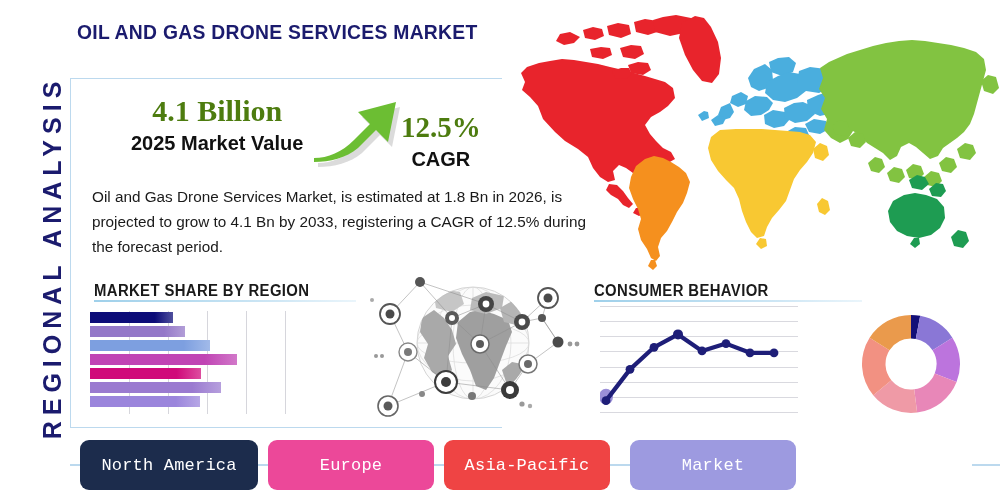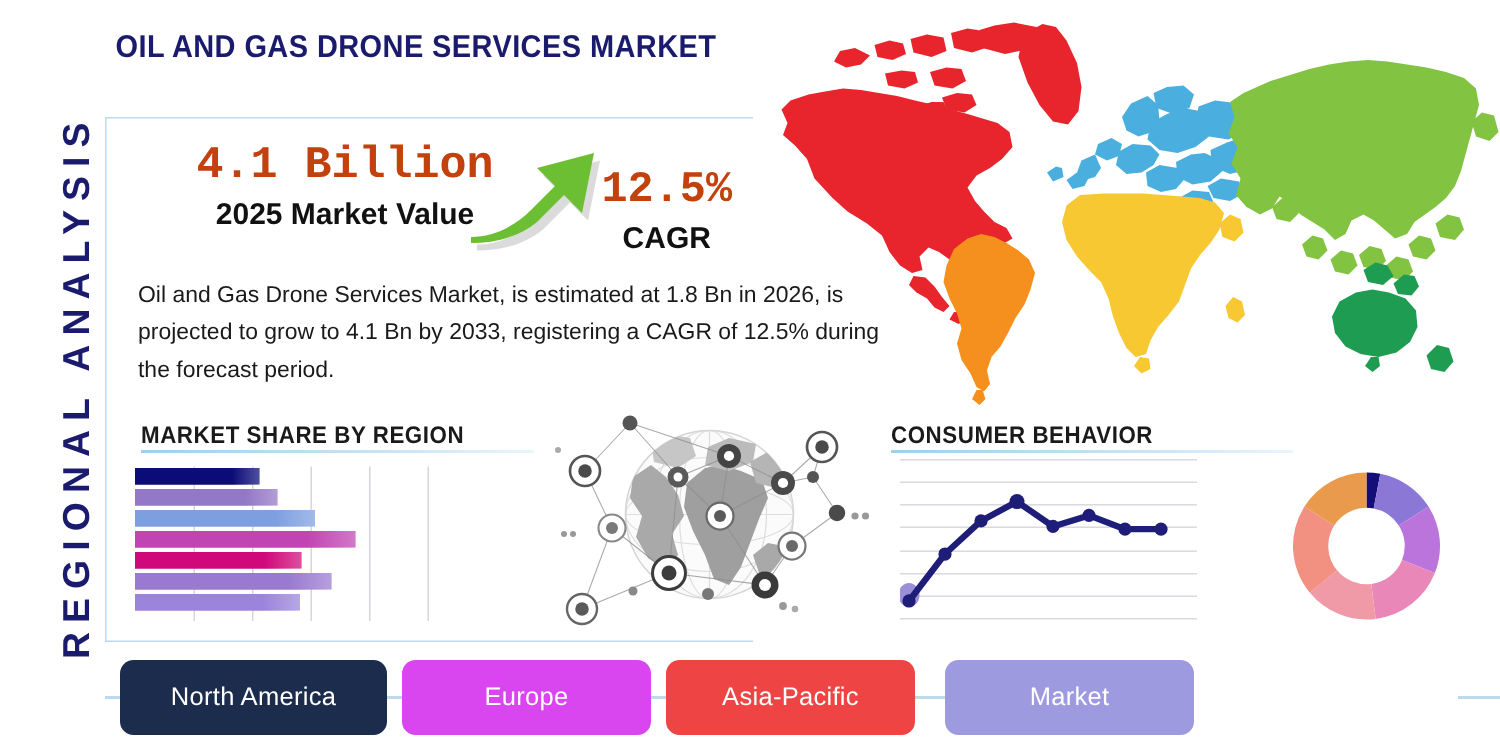"4.1 Billion" .kpi-value { color: #c2410c -> #4d7c0f; font-family: Liberation Mono, monospace -> Liberation Serif, serif }
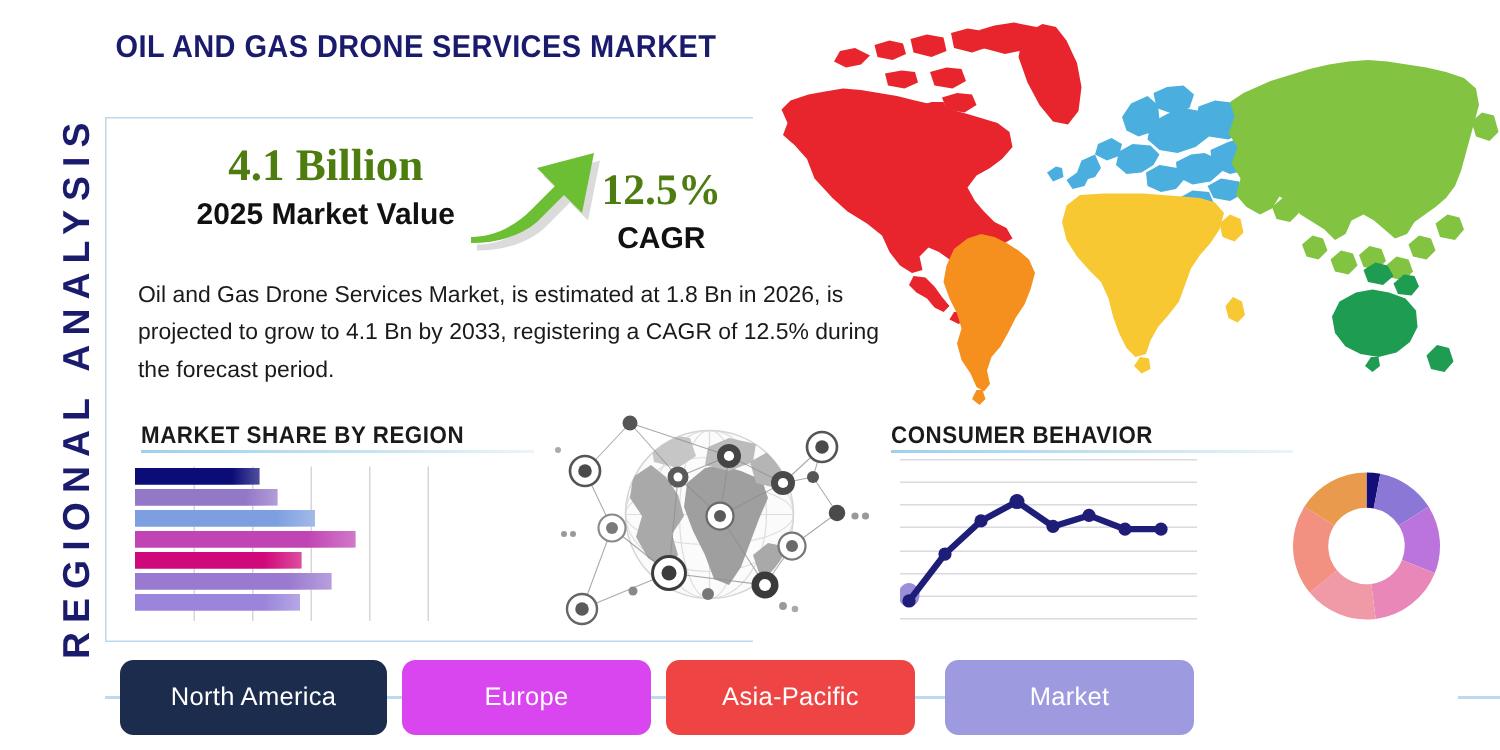"North America" .tab { font-family: Liberation Sans, sans-serif -> Liberation Mono, monospace }
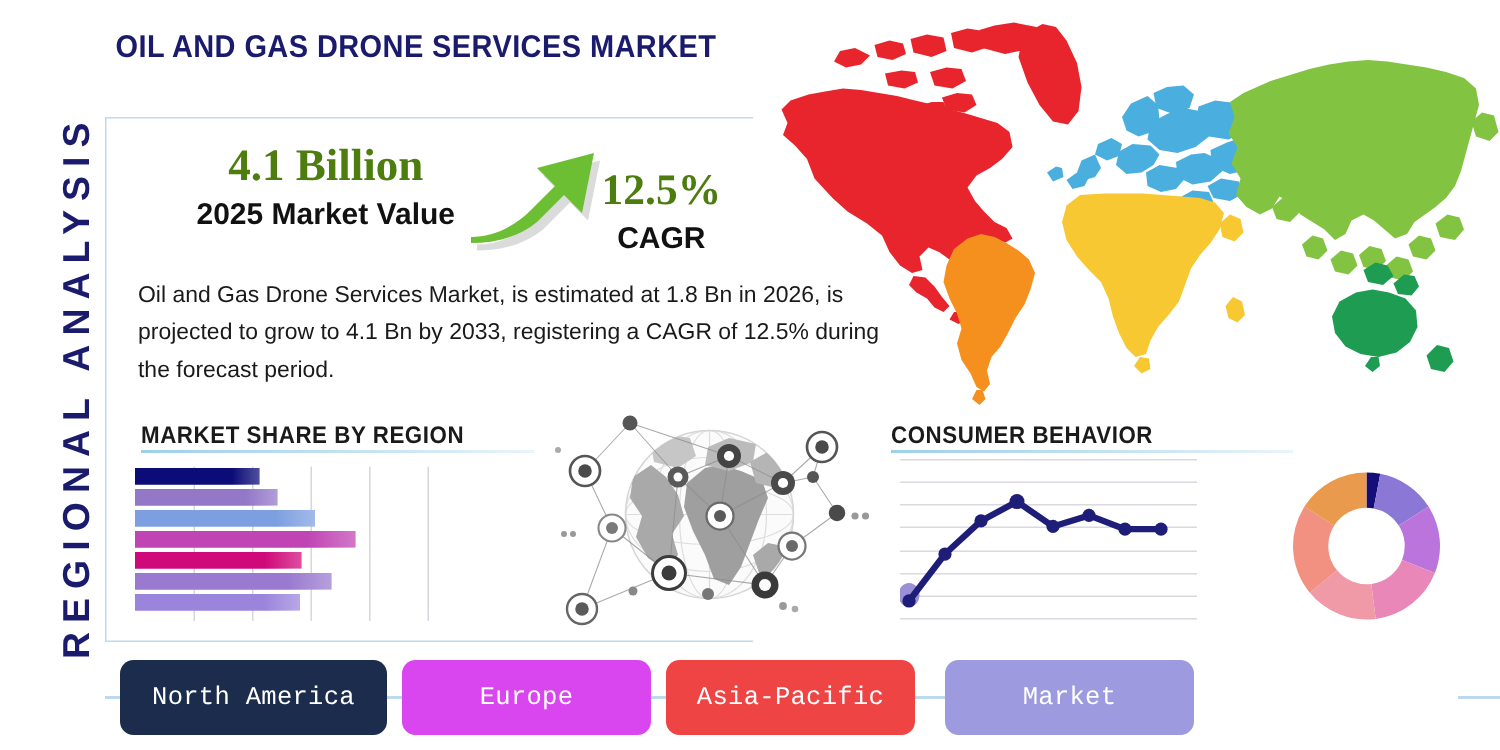"Europe" div.tab { background: #d946ef -> #ec4899 }
